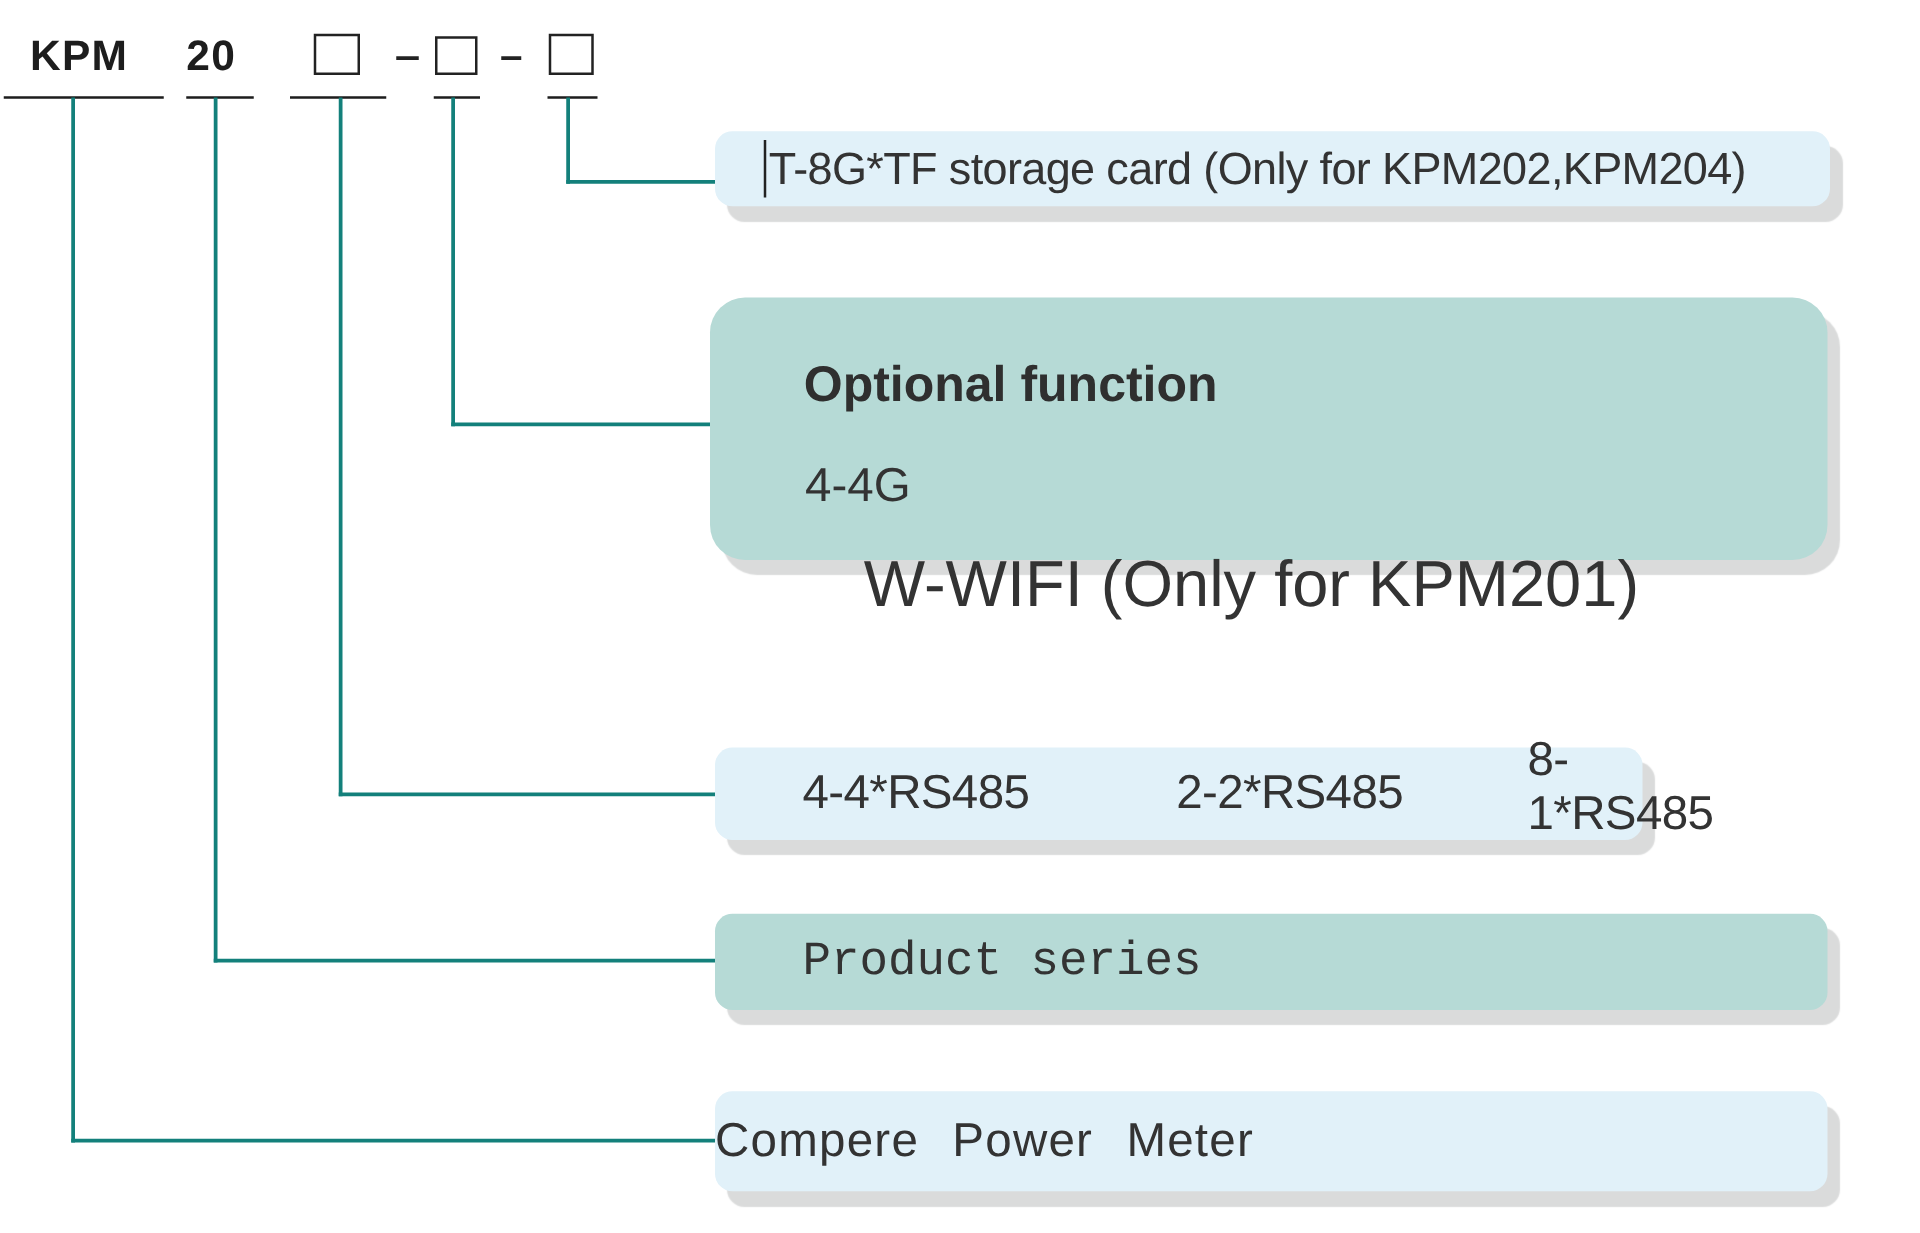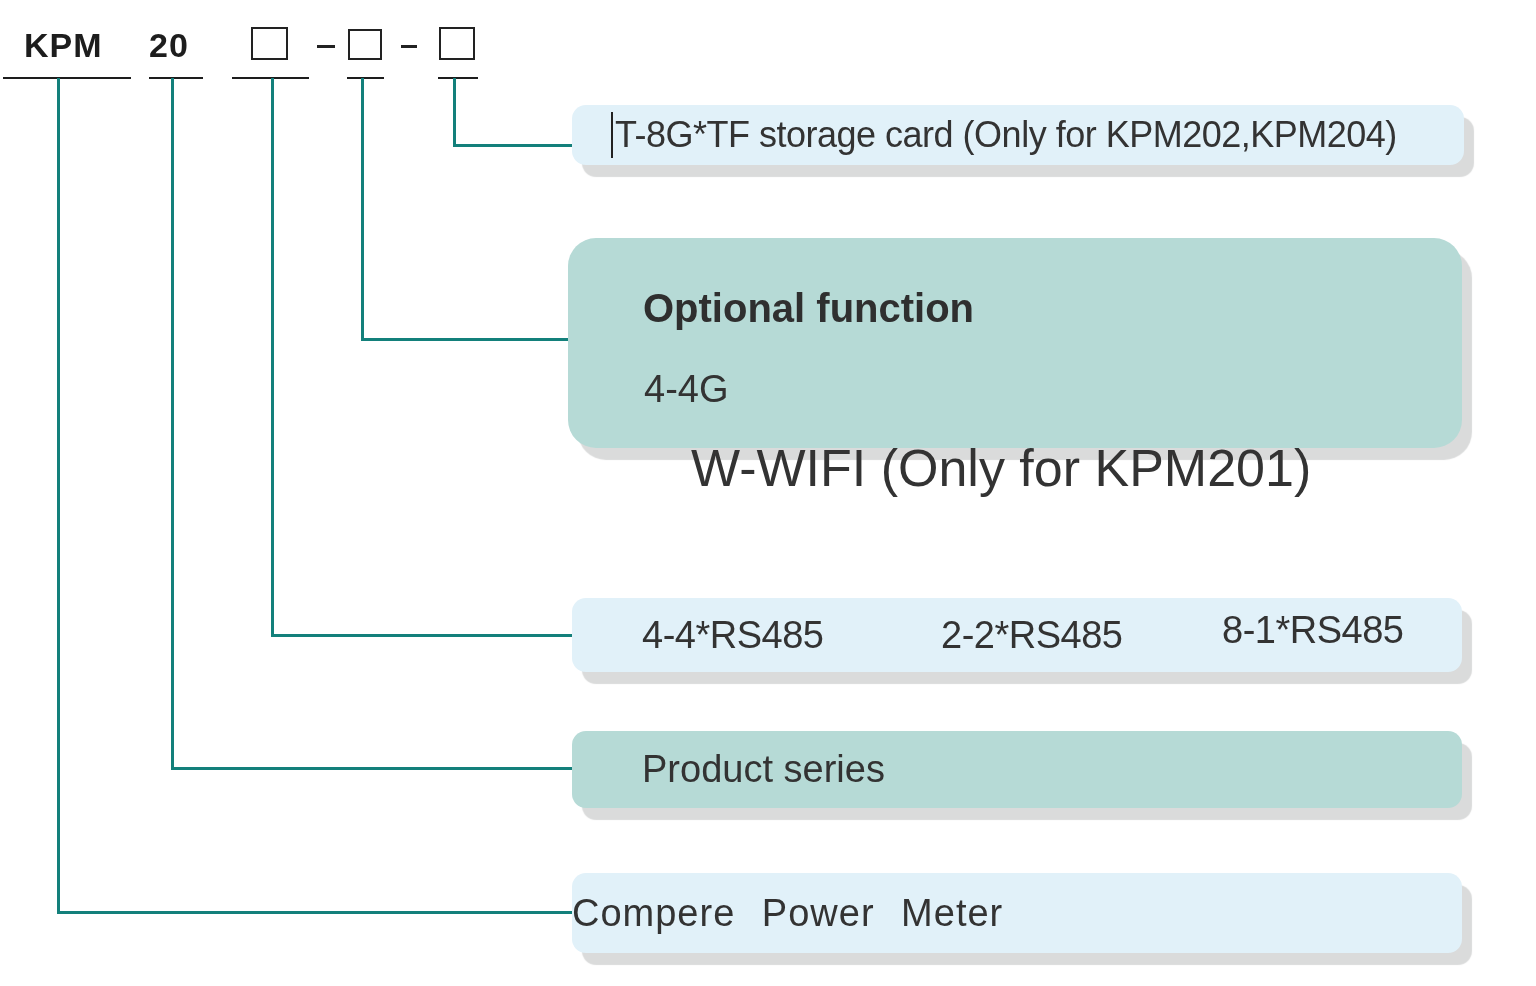"4-4*RS485" .box3 { width: 890px -> 742px }
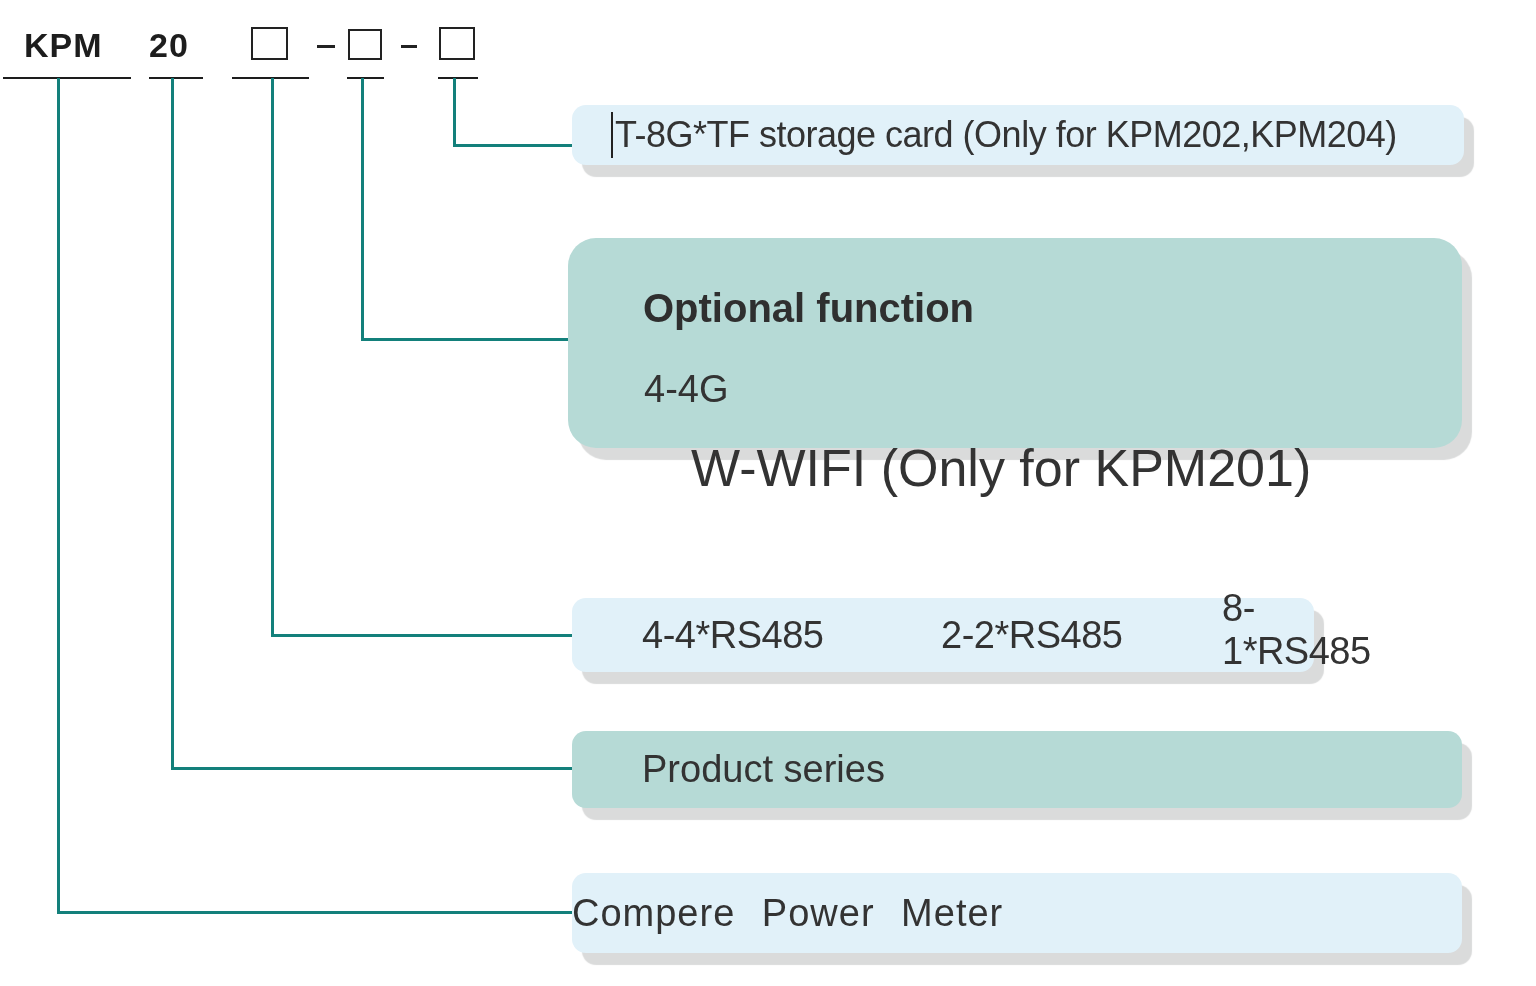"Product series" .box4 .label { font-family: none -> Liberation Mono, monospace }
